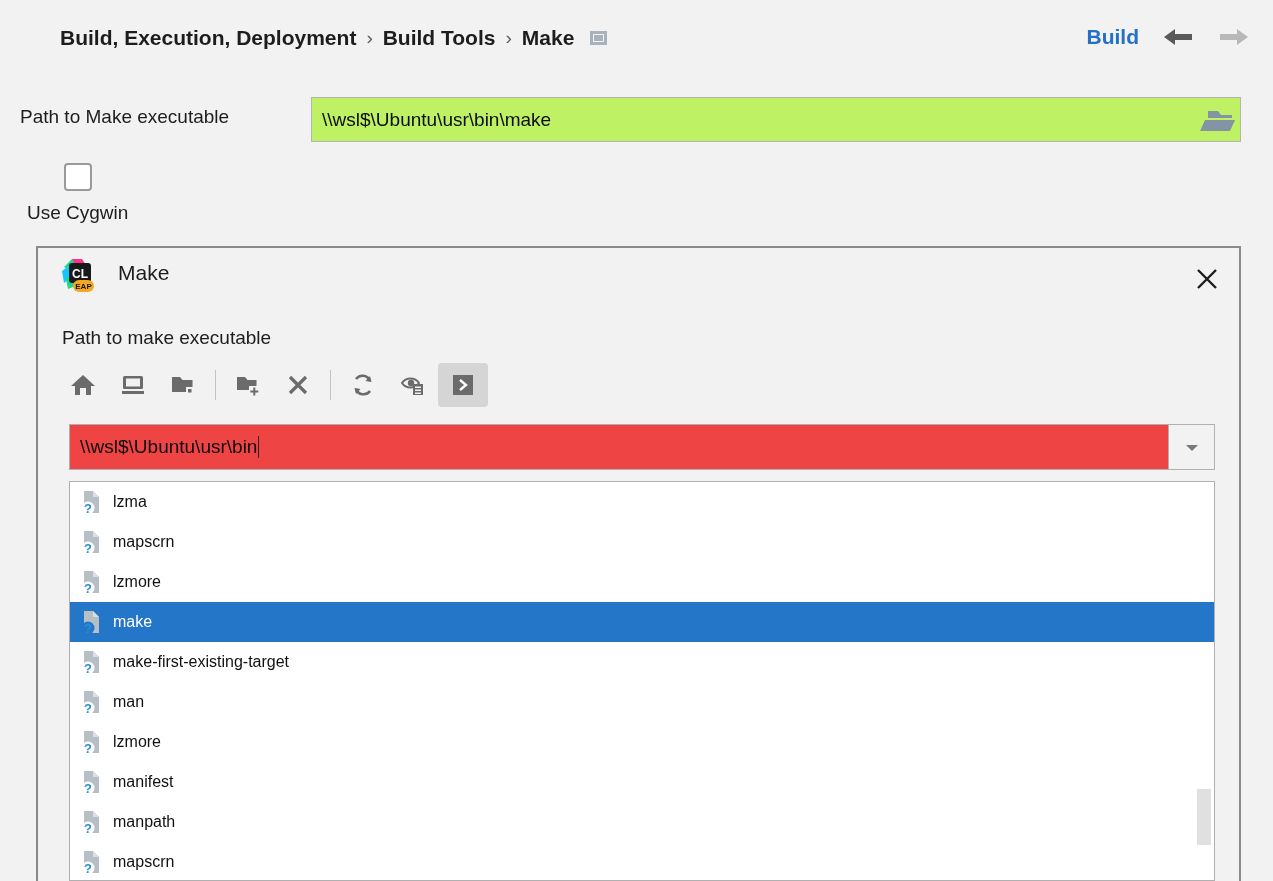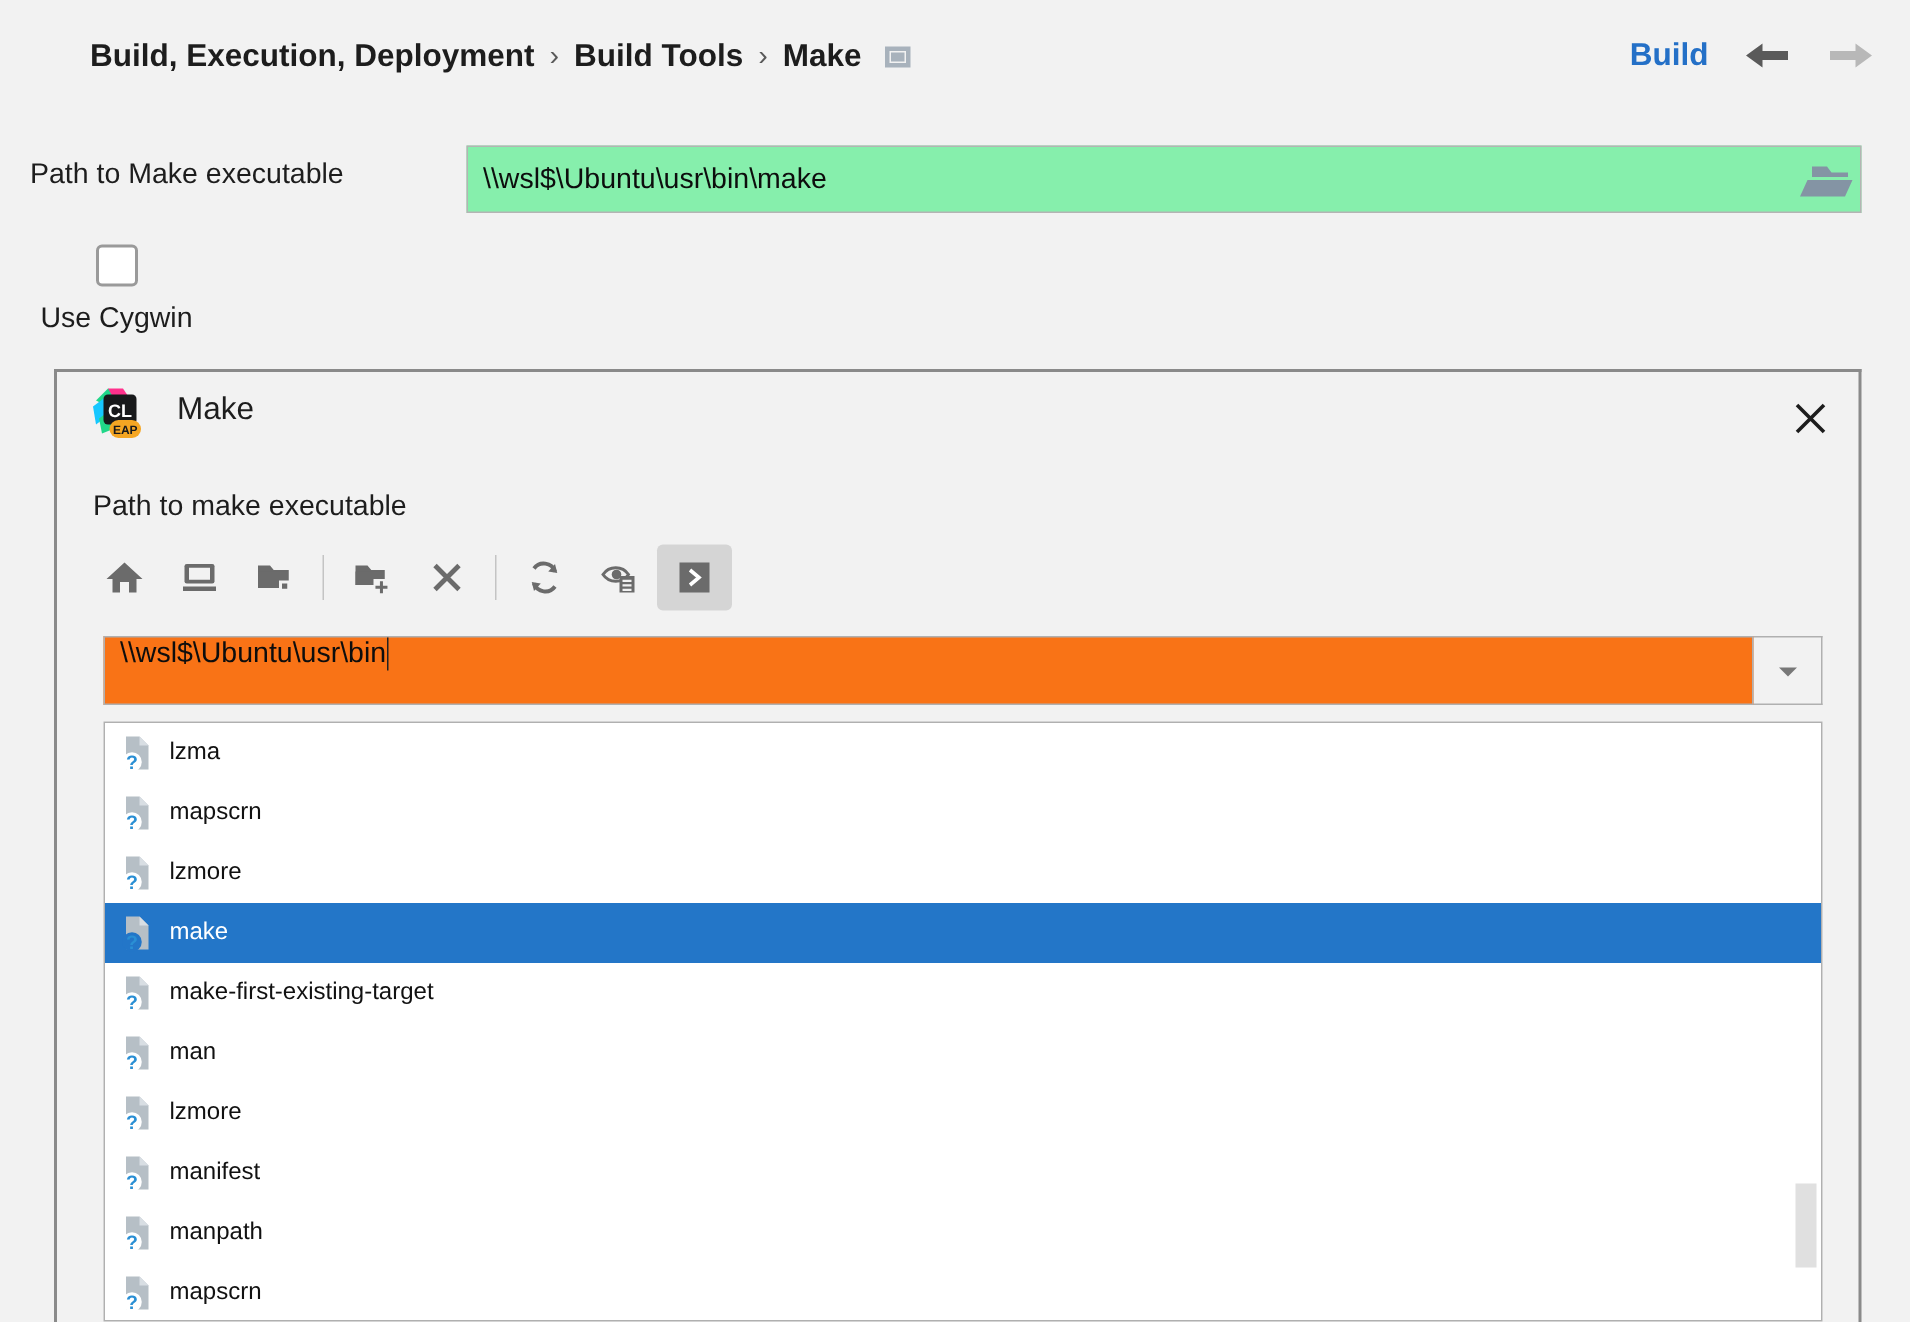"\\wsl$\Ubuntu\usr\bin\make" #path-field-wrap { background: #86efac -> #bef264 }
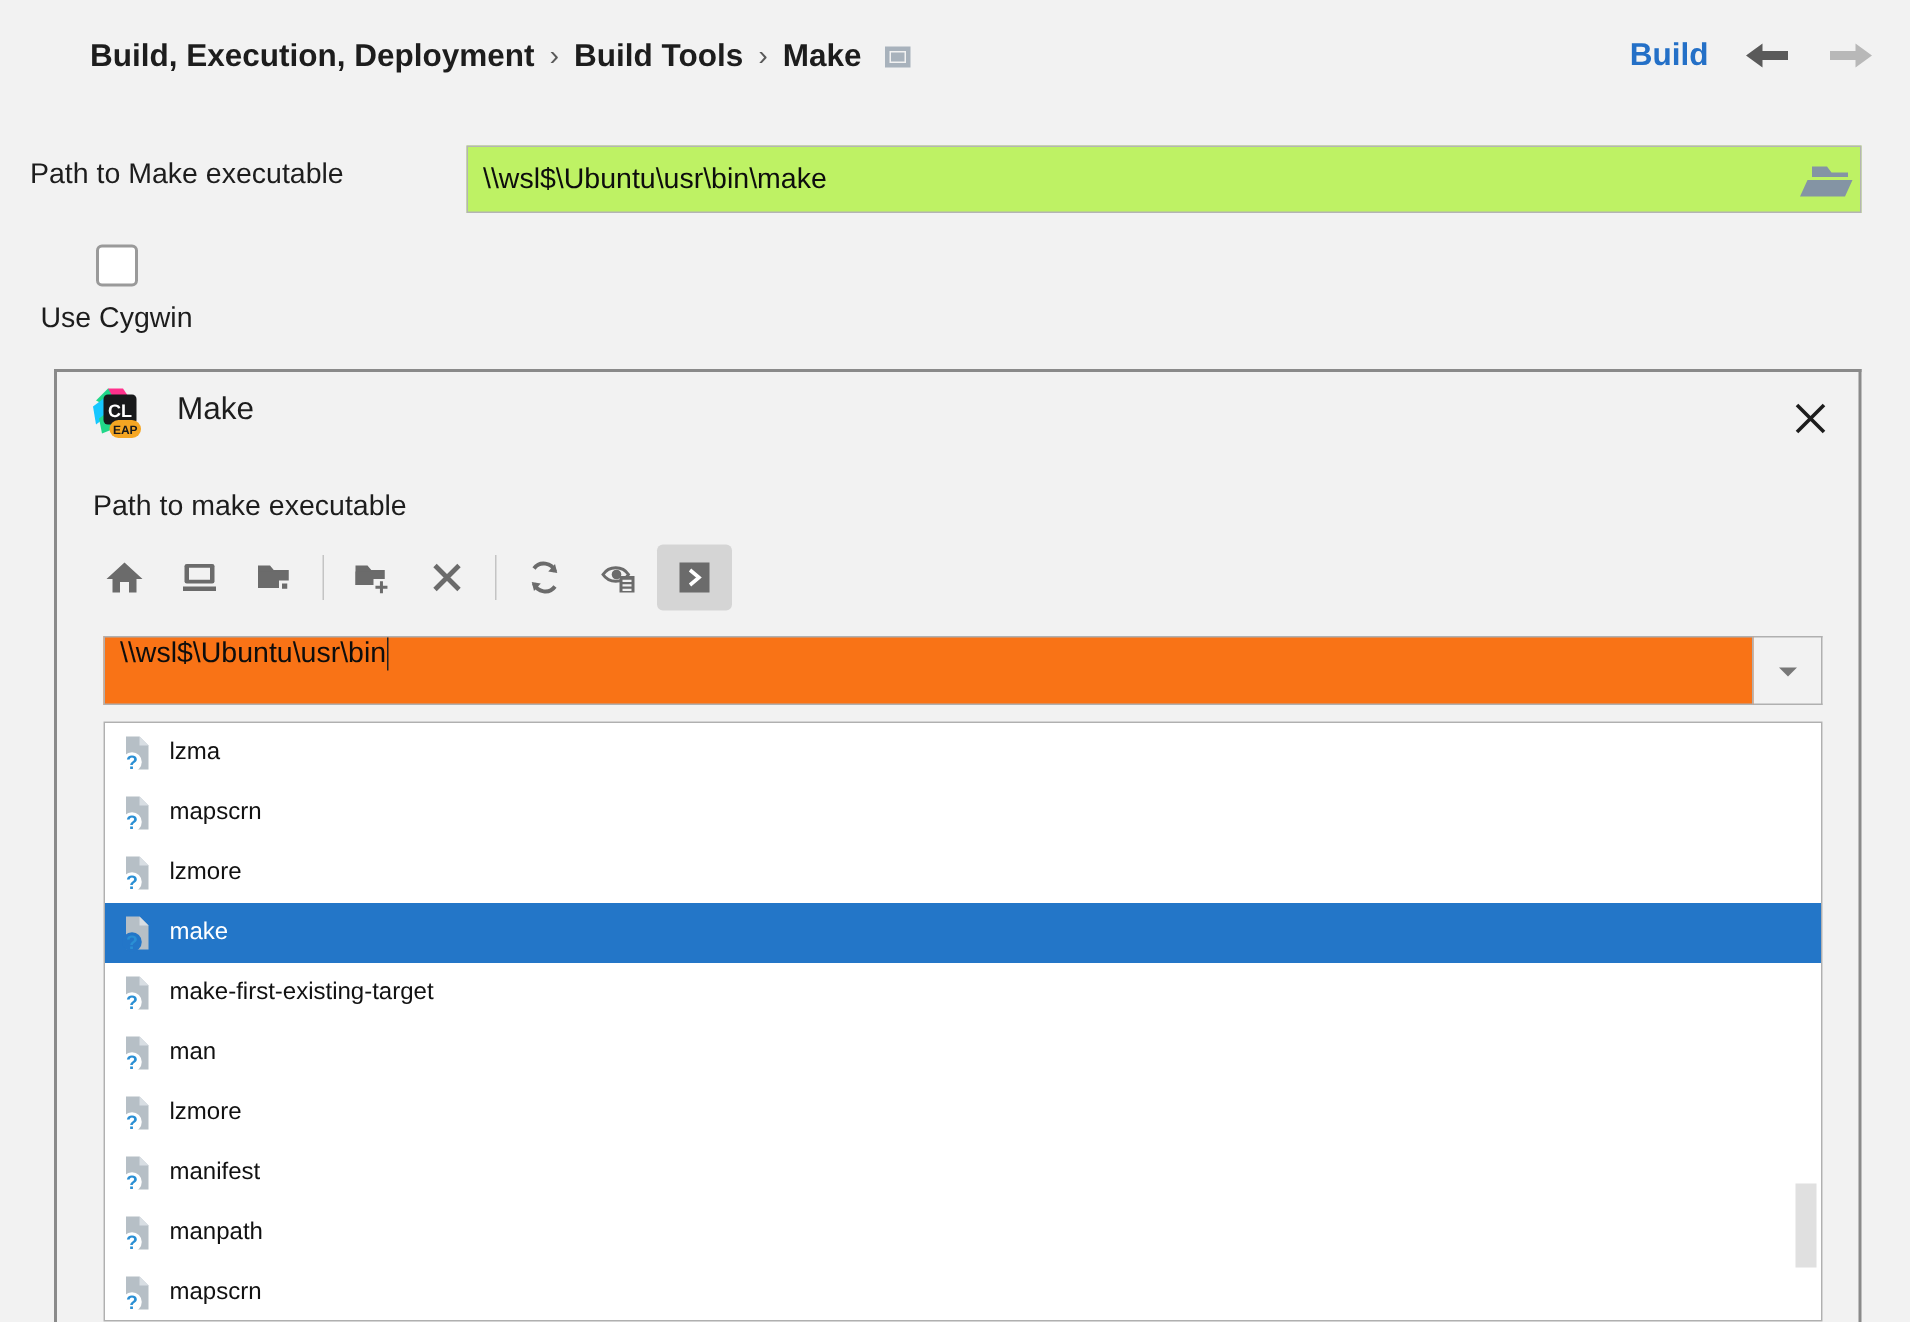"\\wsl$\Ubuntu\usr\bin" #chooser-path-input { align-items: flex-start -> center; background: #f97316 -> #ef4444 }
